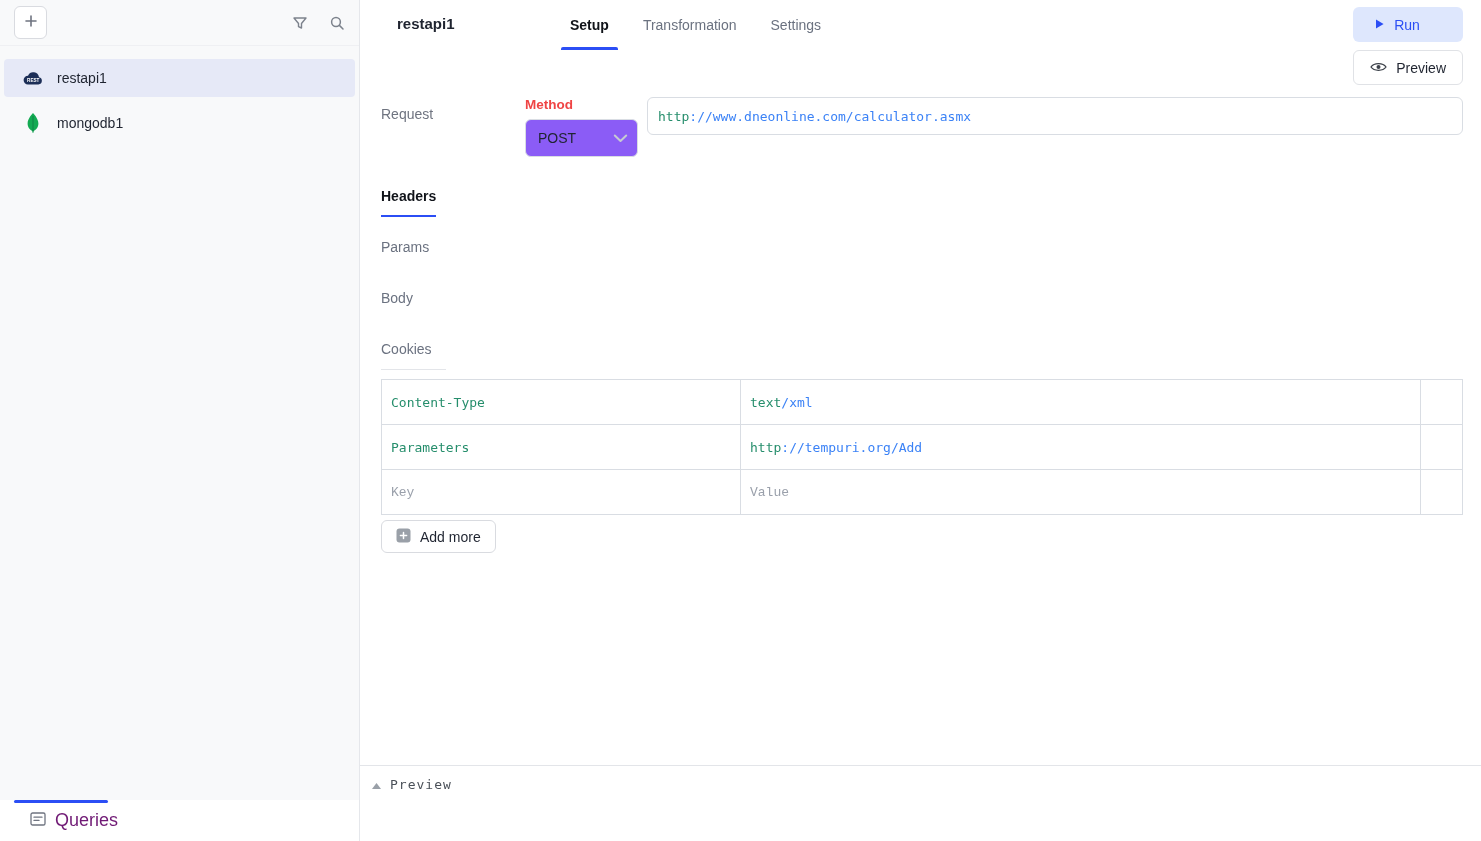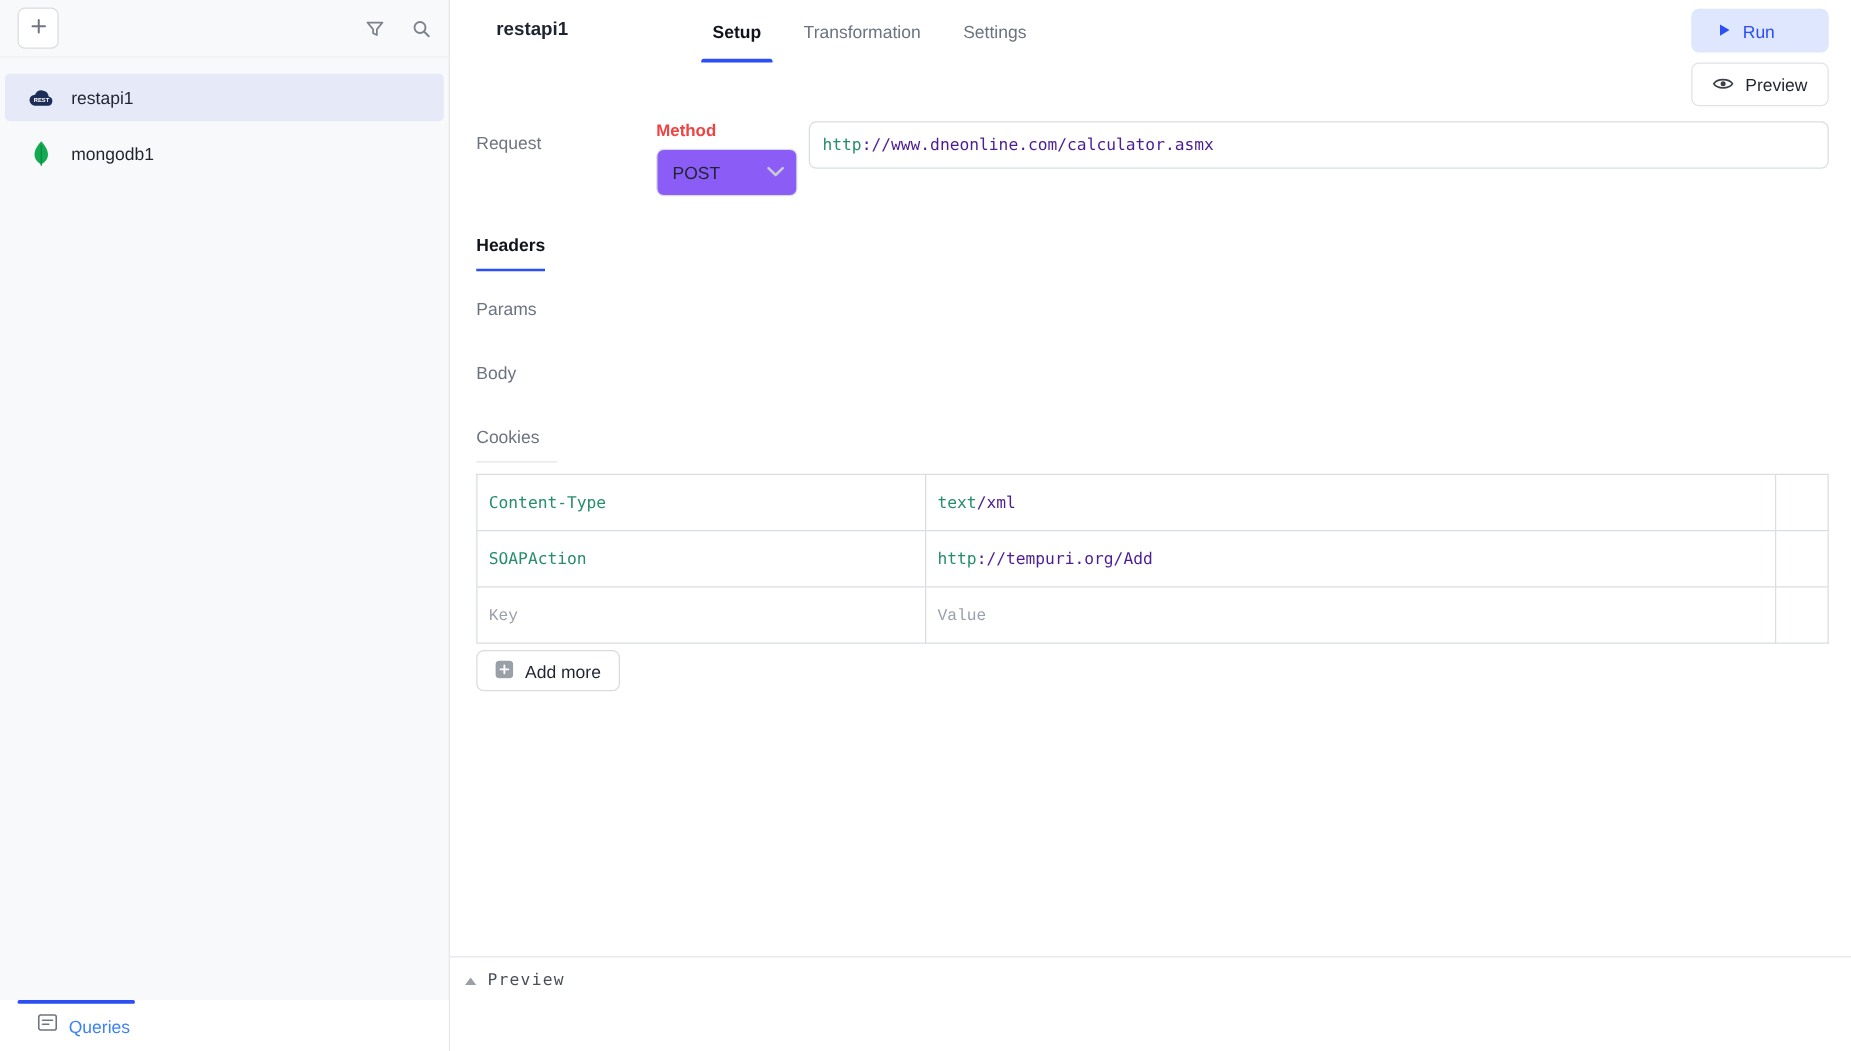"://www.dneonline.com/calculator.asmx" .code-blue { color: #4c1d95 -> #3b82f6 }
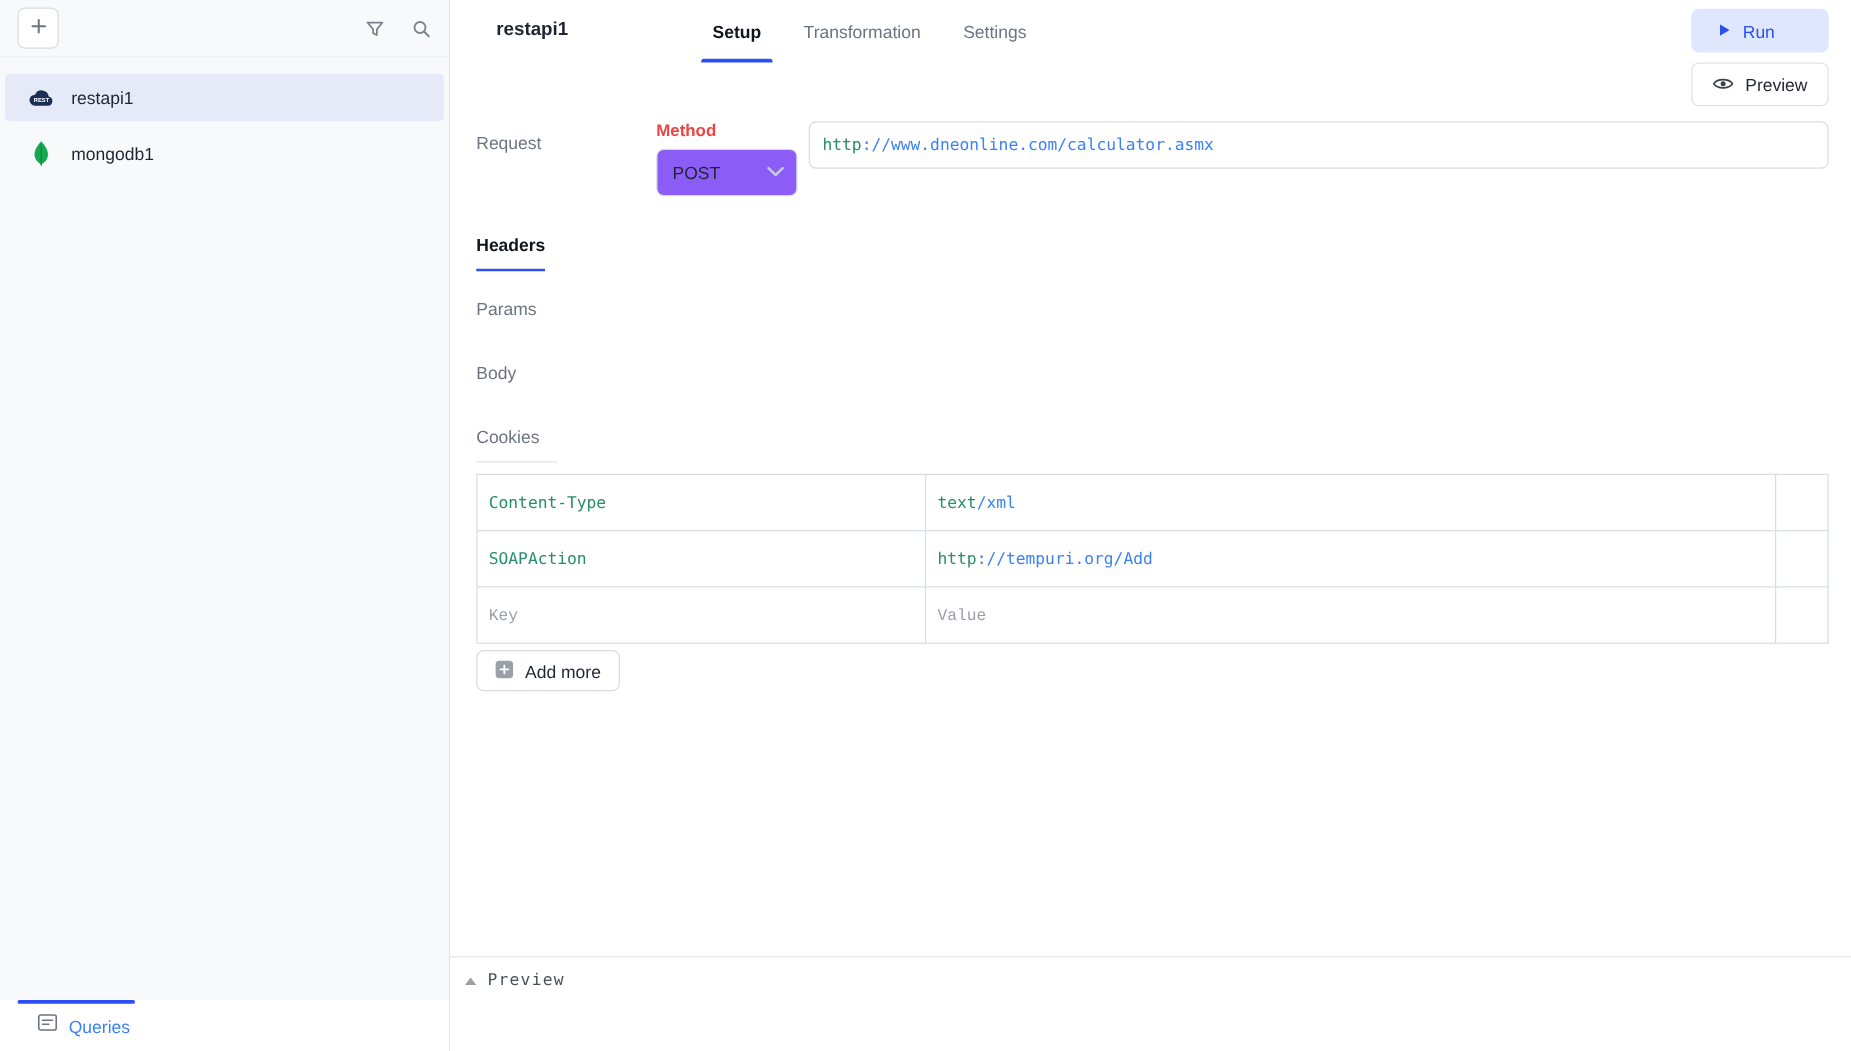"SOAPAction" span.code-green { text: SOAPAction -> Parameters }
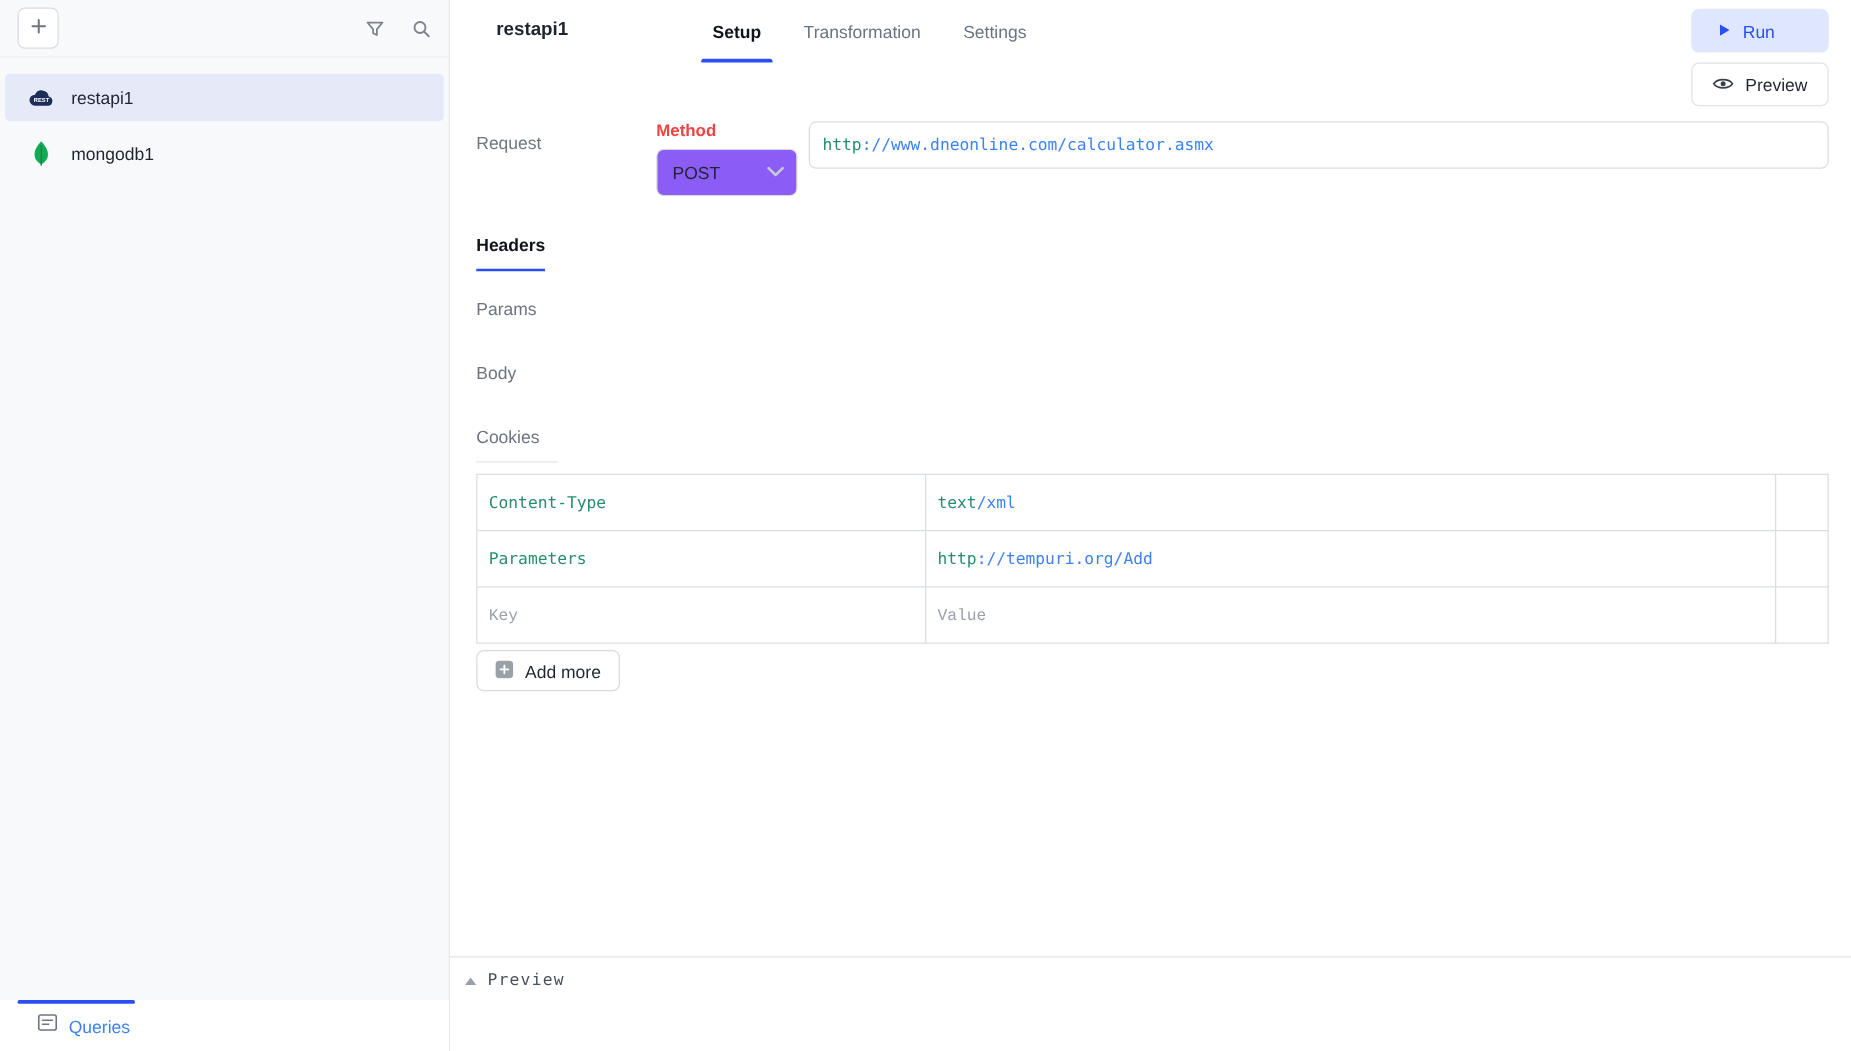"Queries" .queries-tab span.lbl { color: #3b82f6 -> #701a75; font-size: 14px -> 18px }
